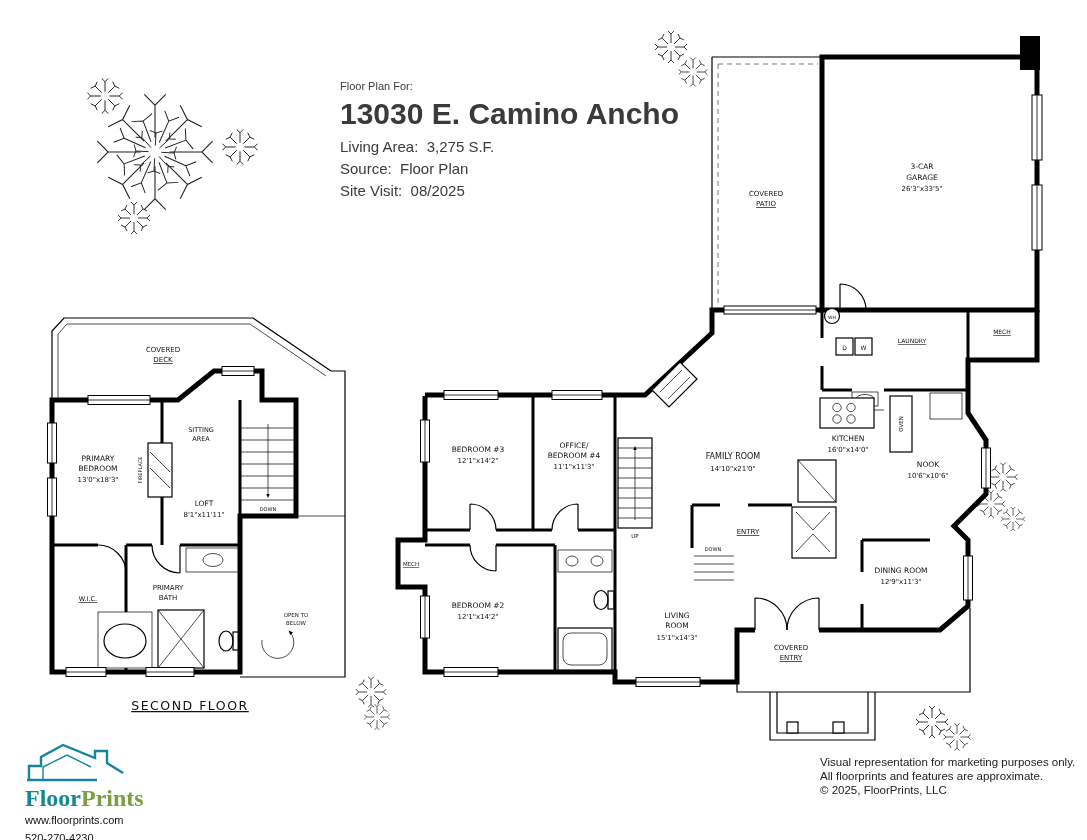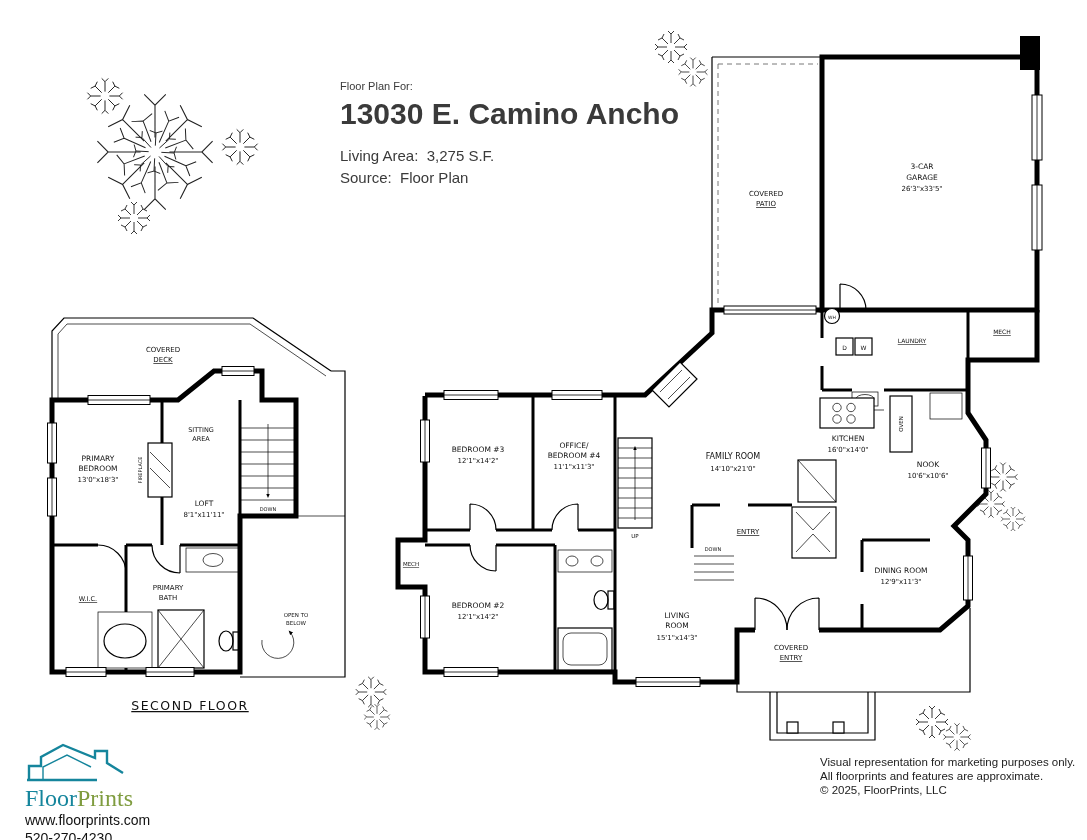"Living Area: 3,275 S.F." .header .meta.first { margin-top: 18px -> 9px }
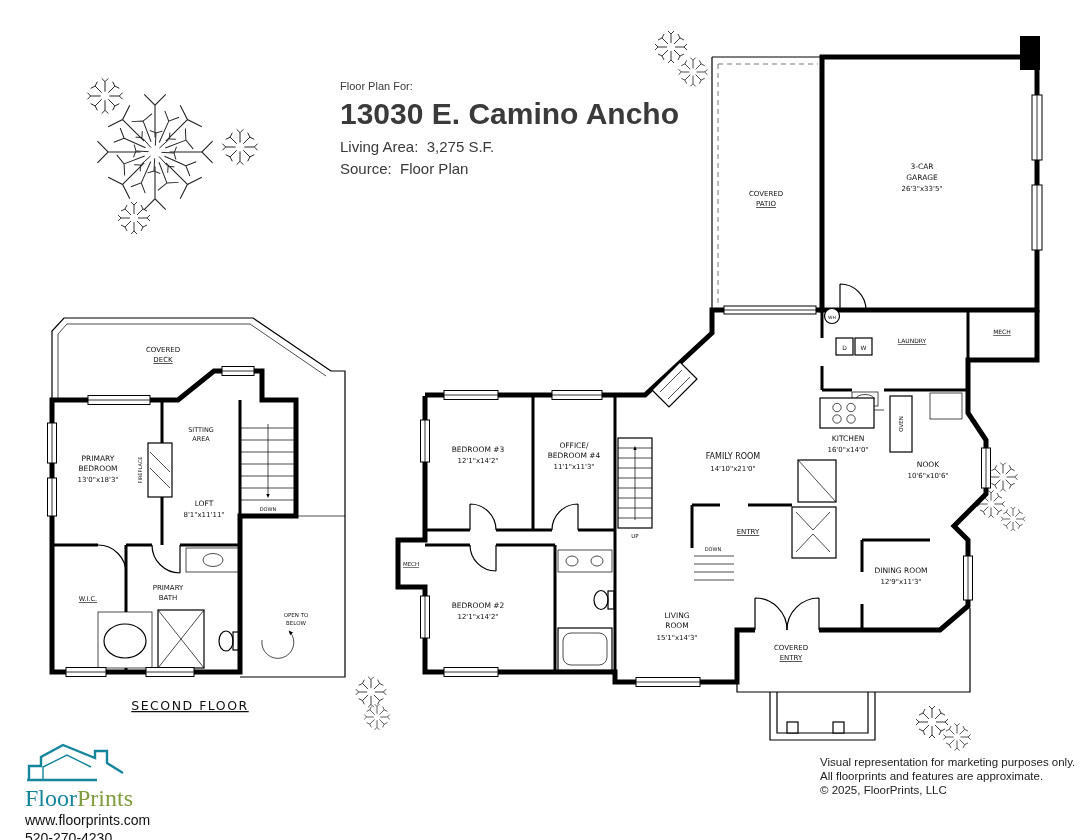"Site Visit: 08/2025" div.meta { html: none -> <div>Site Visit: 08/2025</div> }
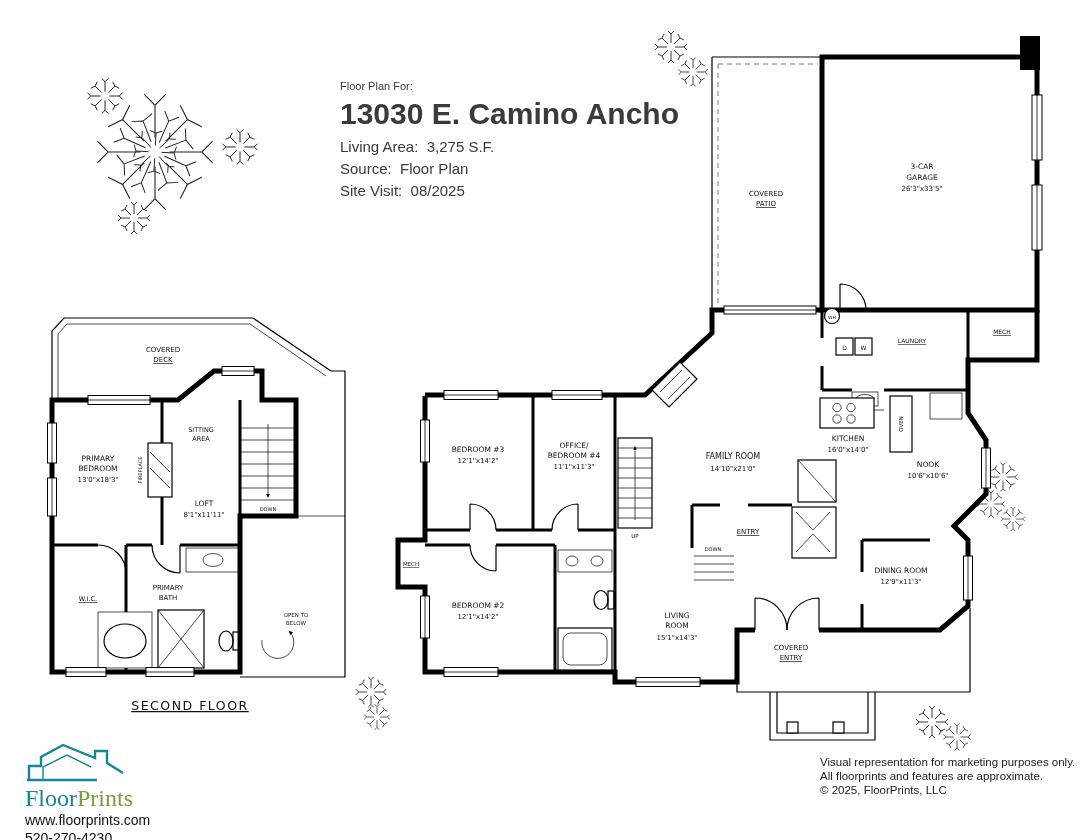"FloorPrints" .brand { font-weight: normal -> bold }
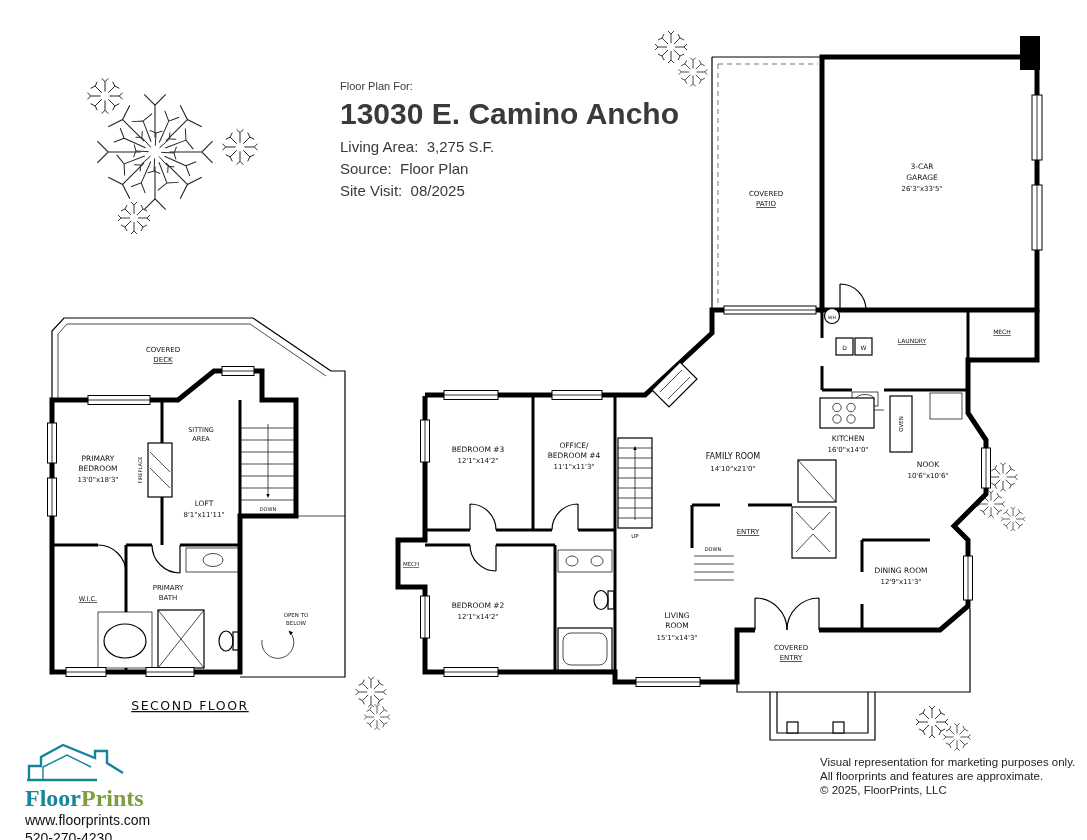"www.floorprints.com" .contact { font-size: 14px -> 11px }
